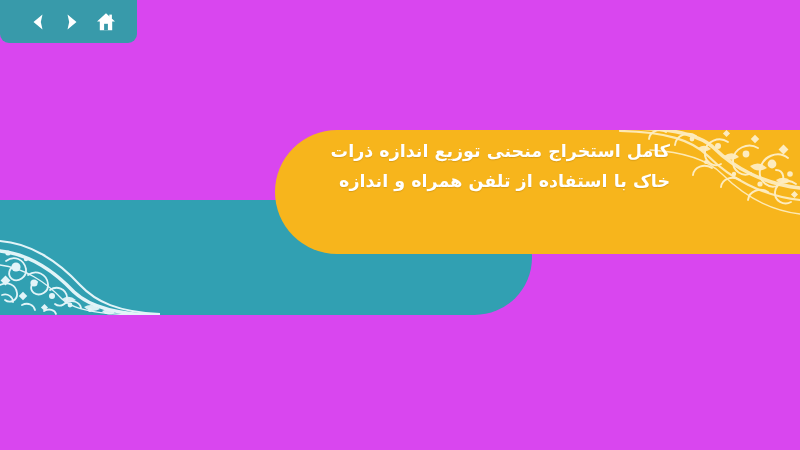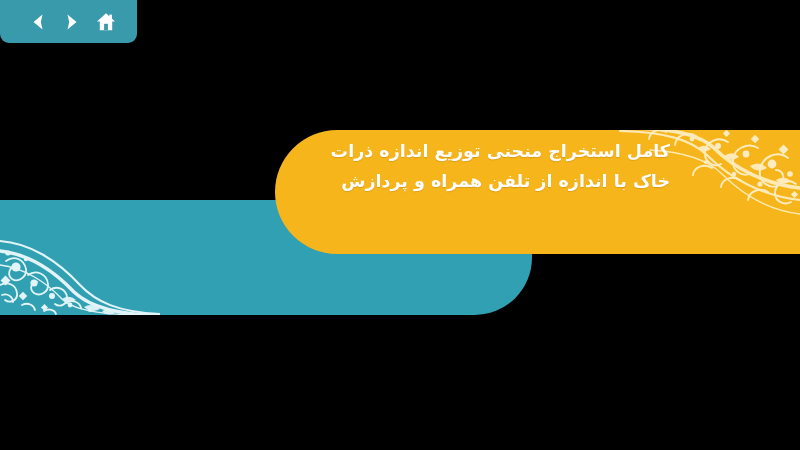"کامل استخراج منحنی توزیع اندازه" #screen { background: #000000 -> #d946ef }
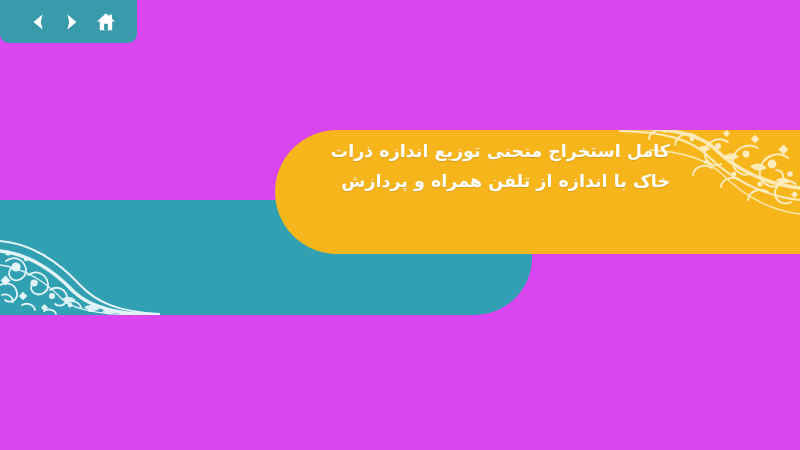"خاک با اندازه از تلفن" span.title-line { text: اندازه از تلفن همراه و پردازش -> استفاده از تلفن همراه و اندازه }
